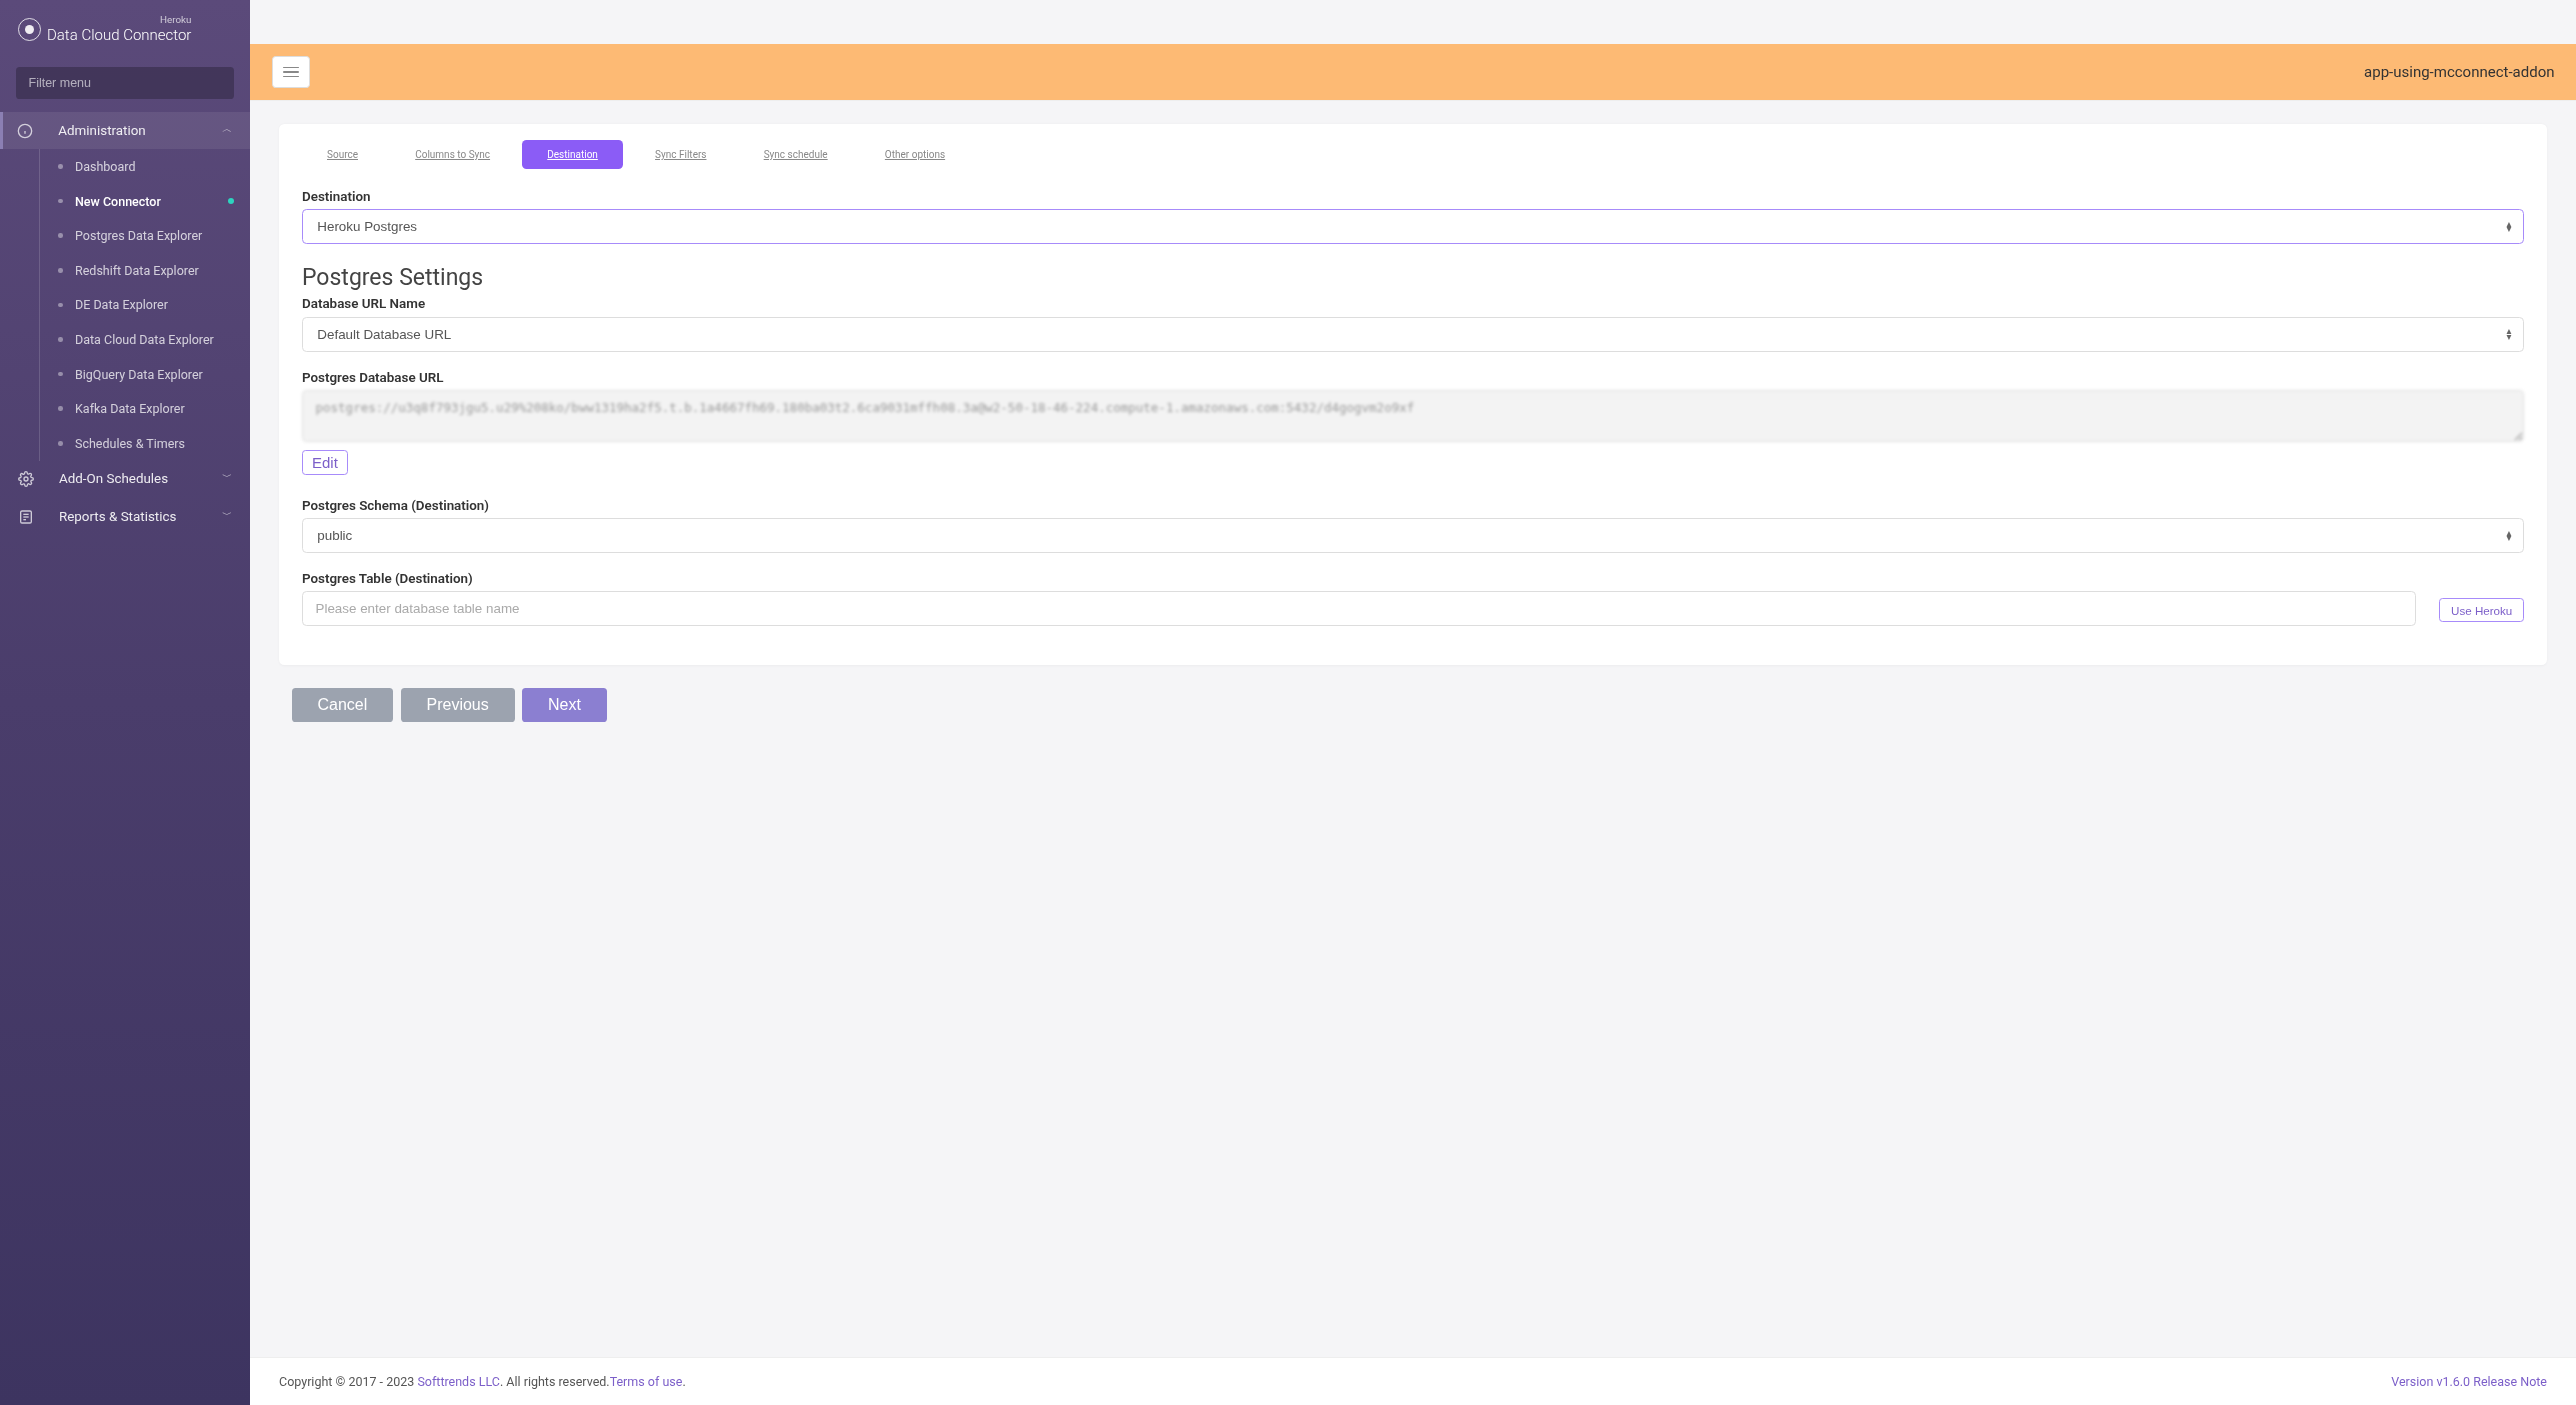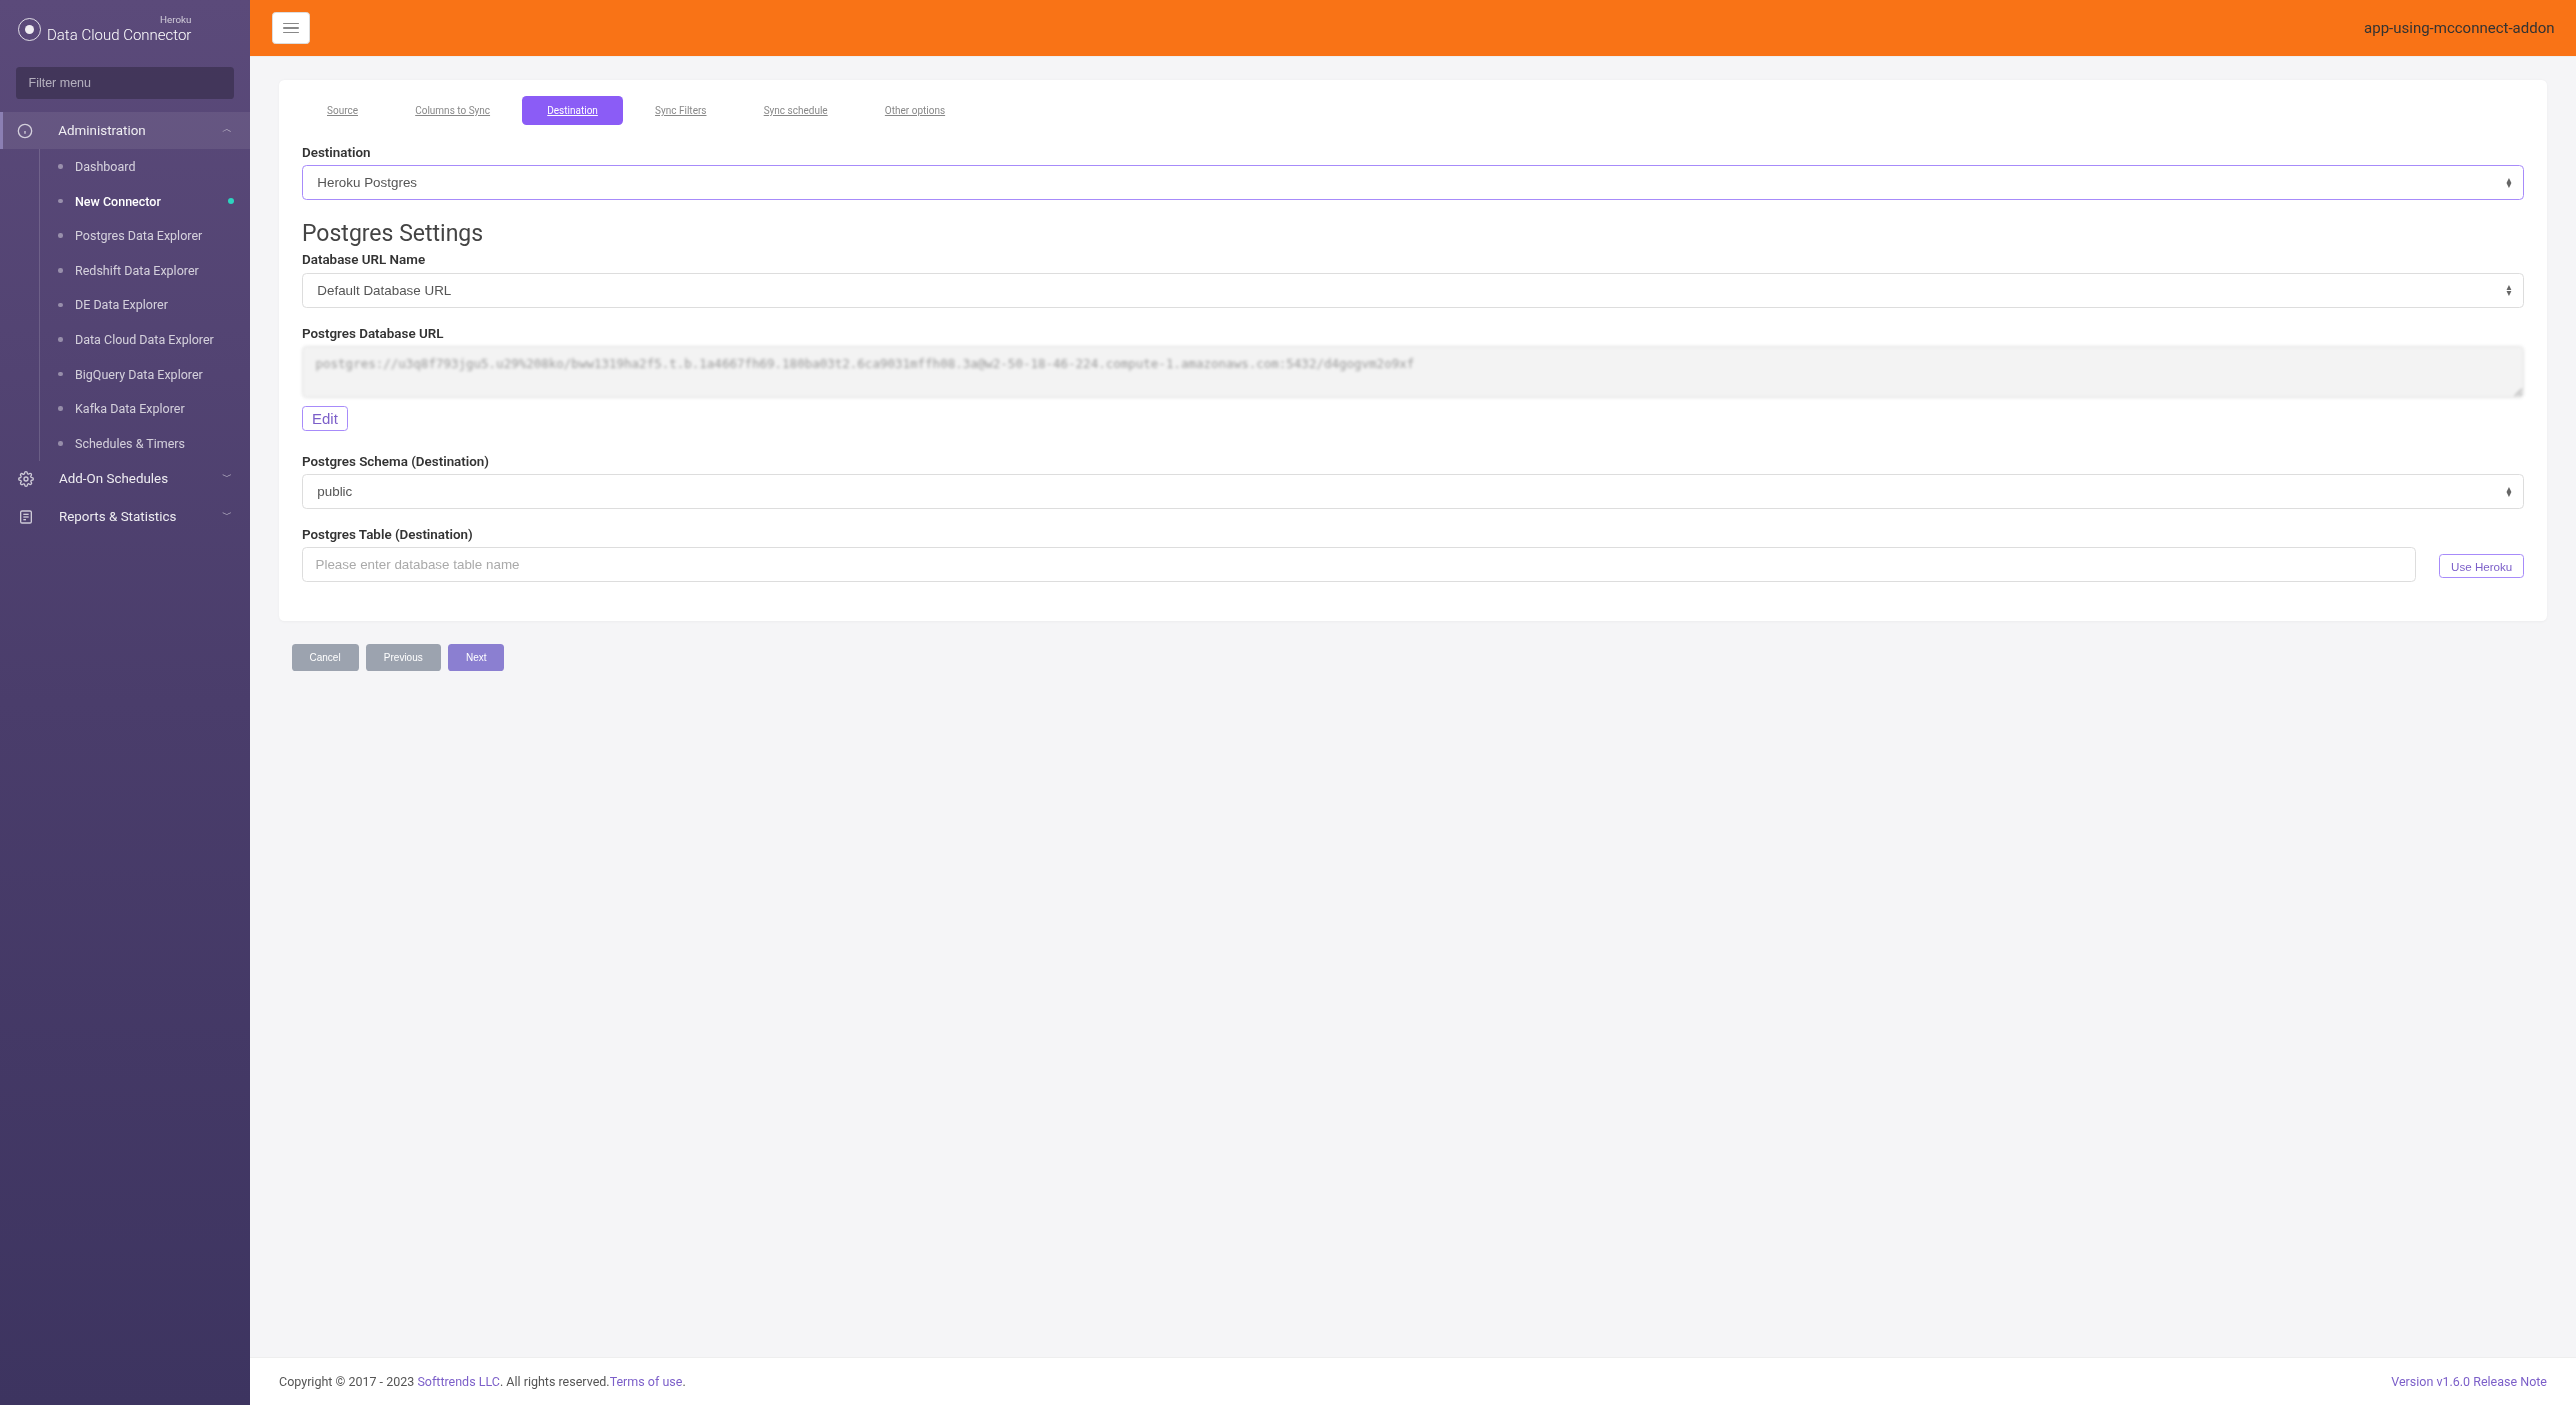"app-using-mcconnect-addon" .topbar { background: #f97316 -> #fdba74; margin-top: none -> 44px }
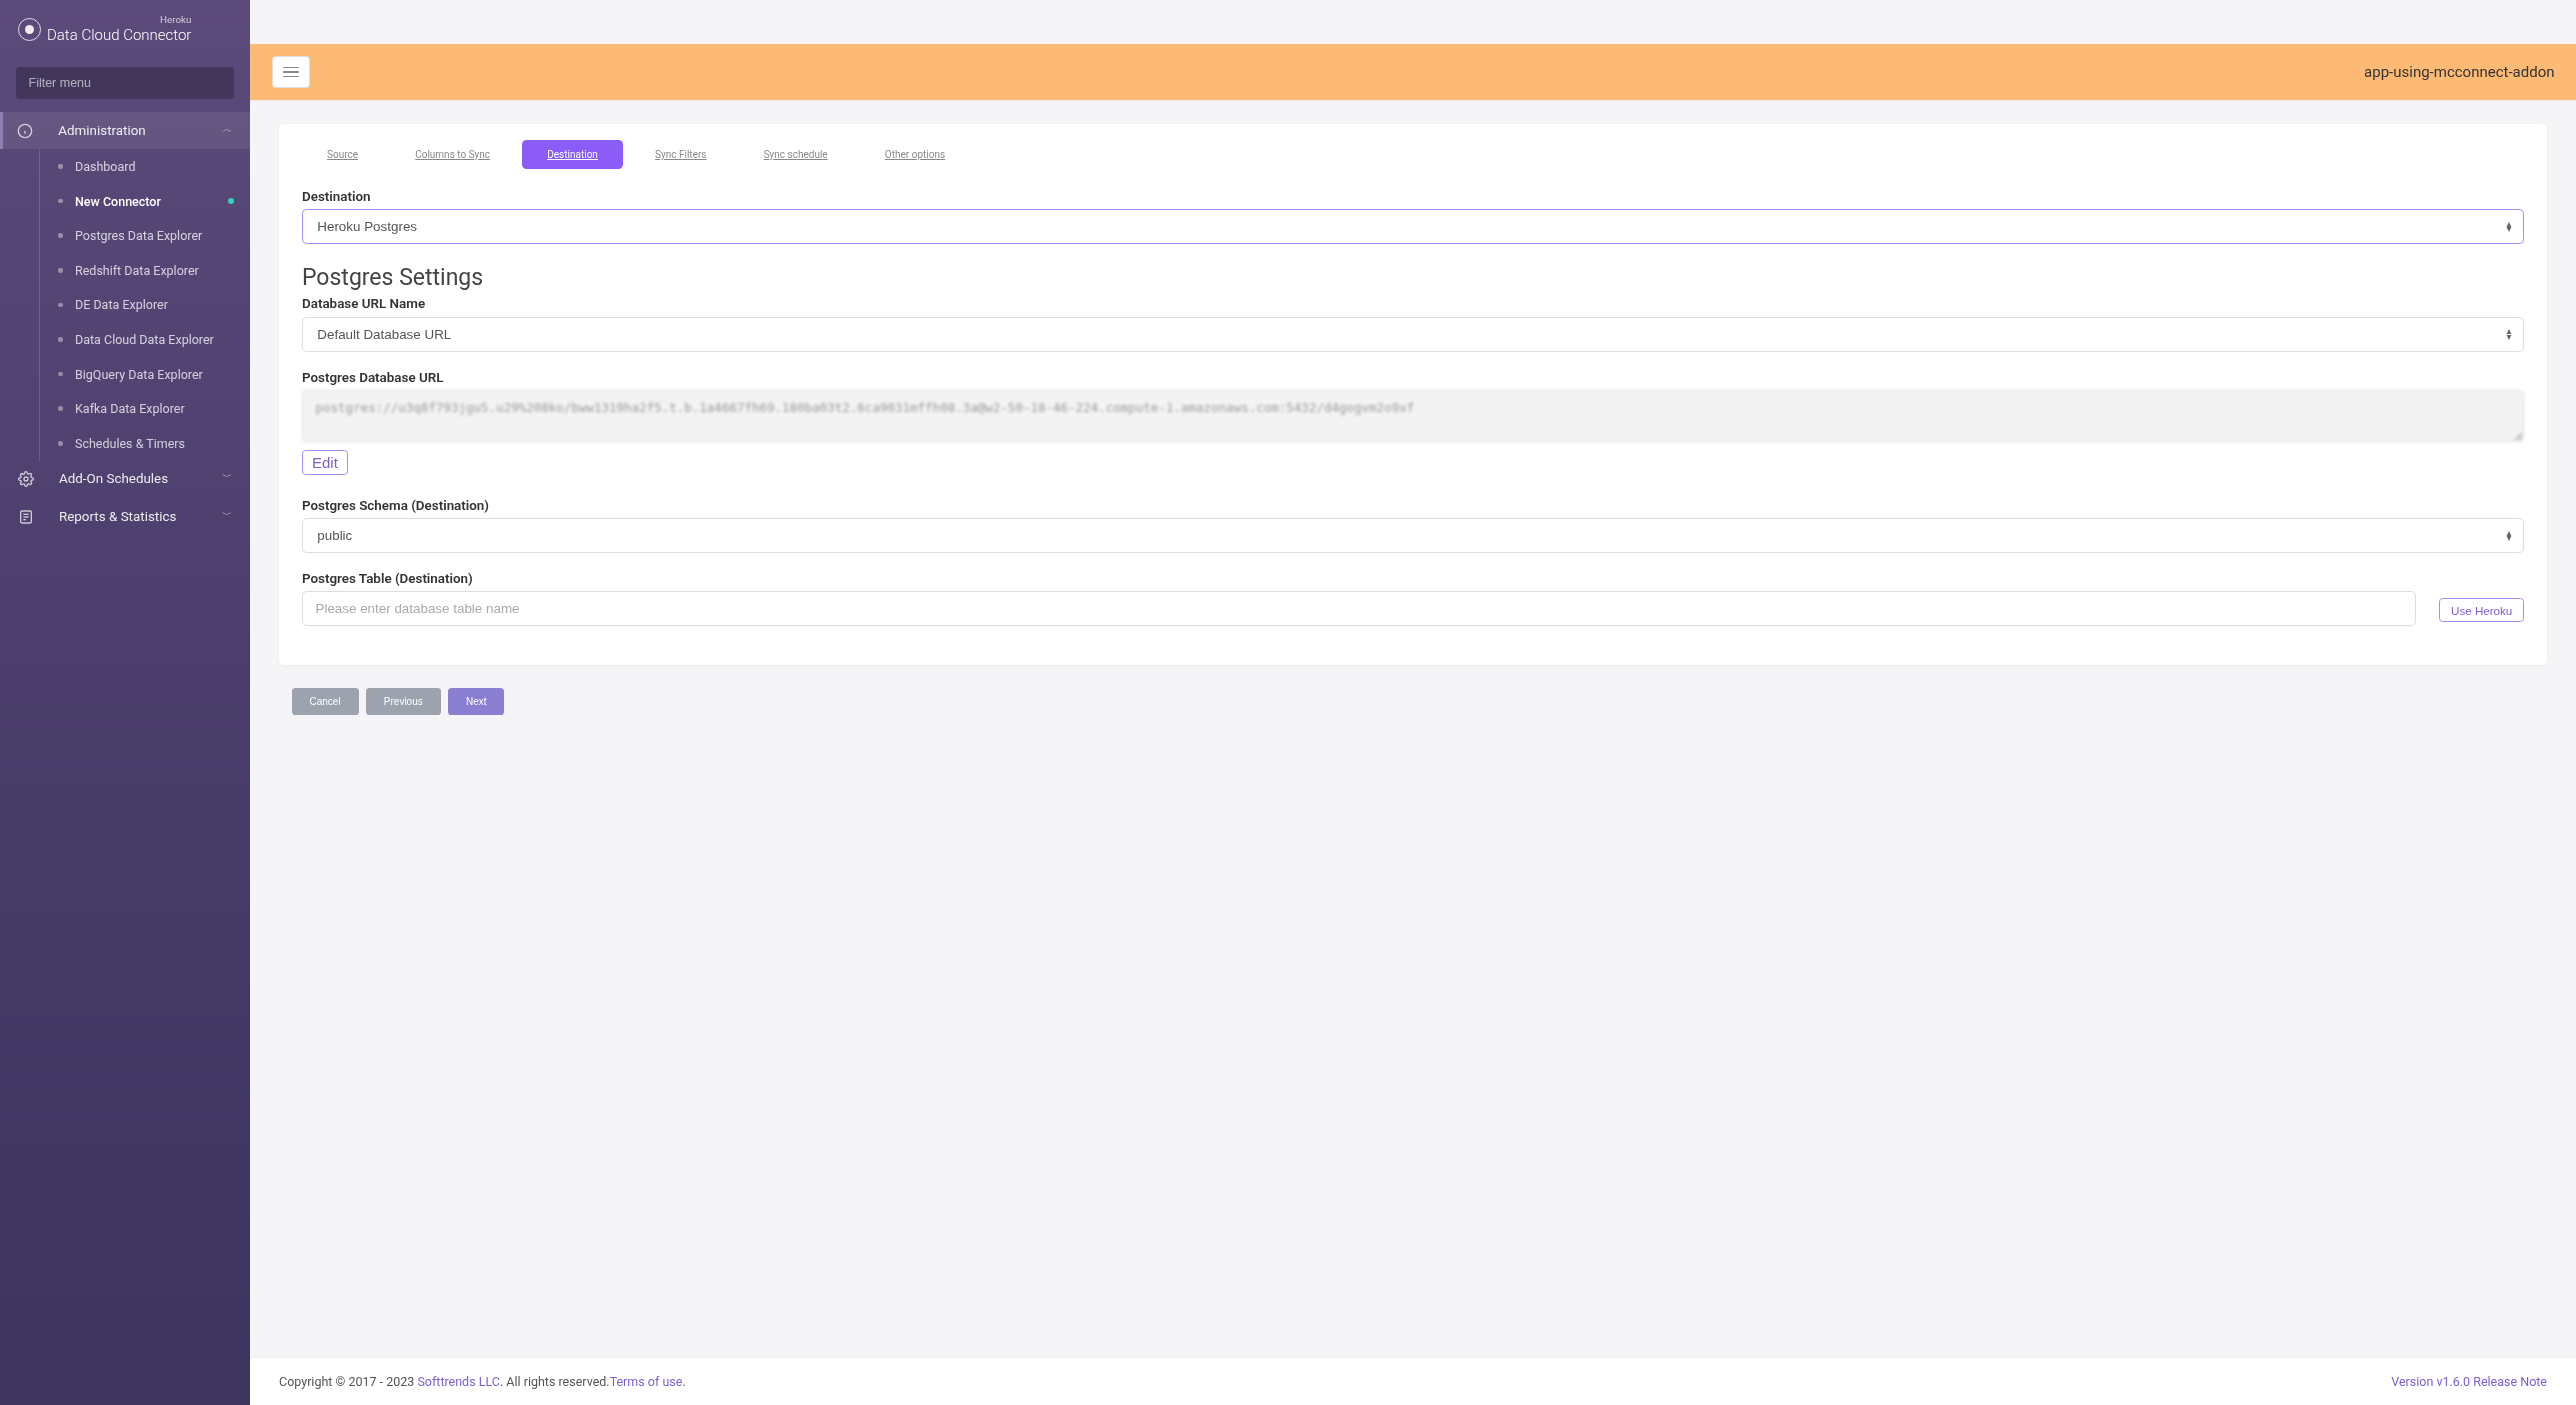"Cancel" .btn { font-size: 10px -> 16px; padding: 8px 18px -> 8px 26px }
